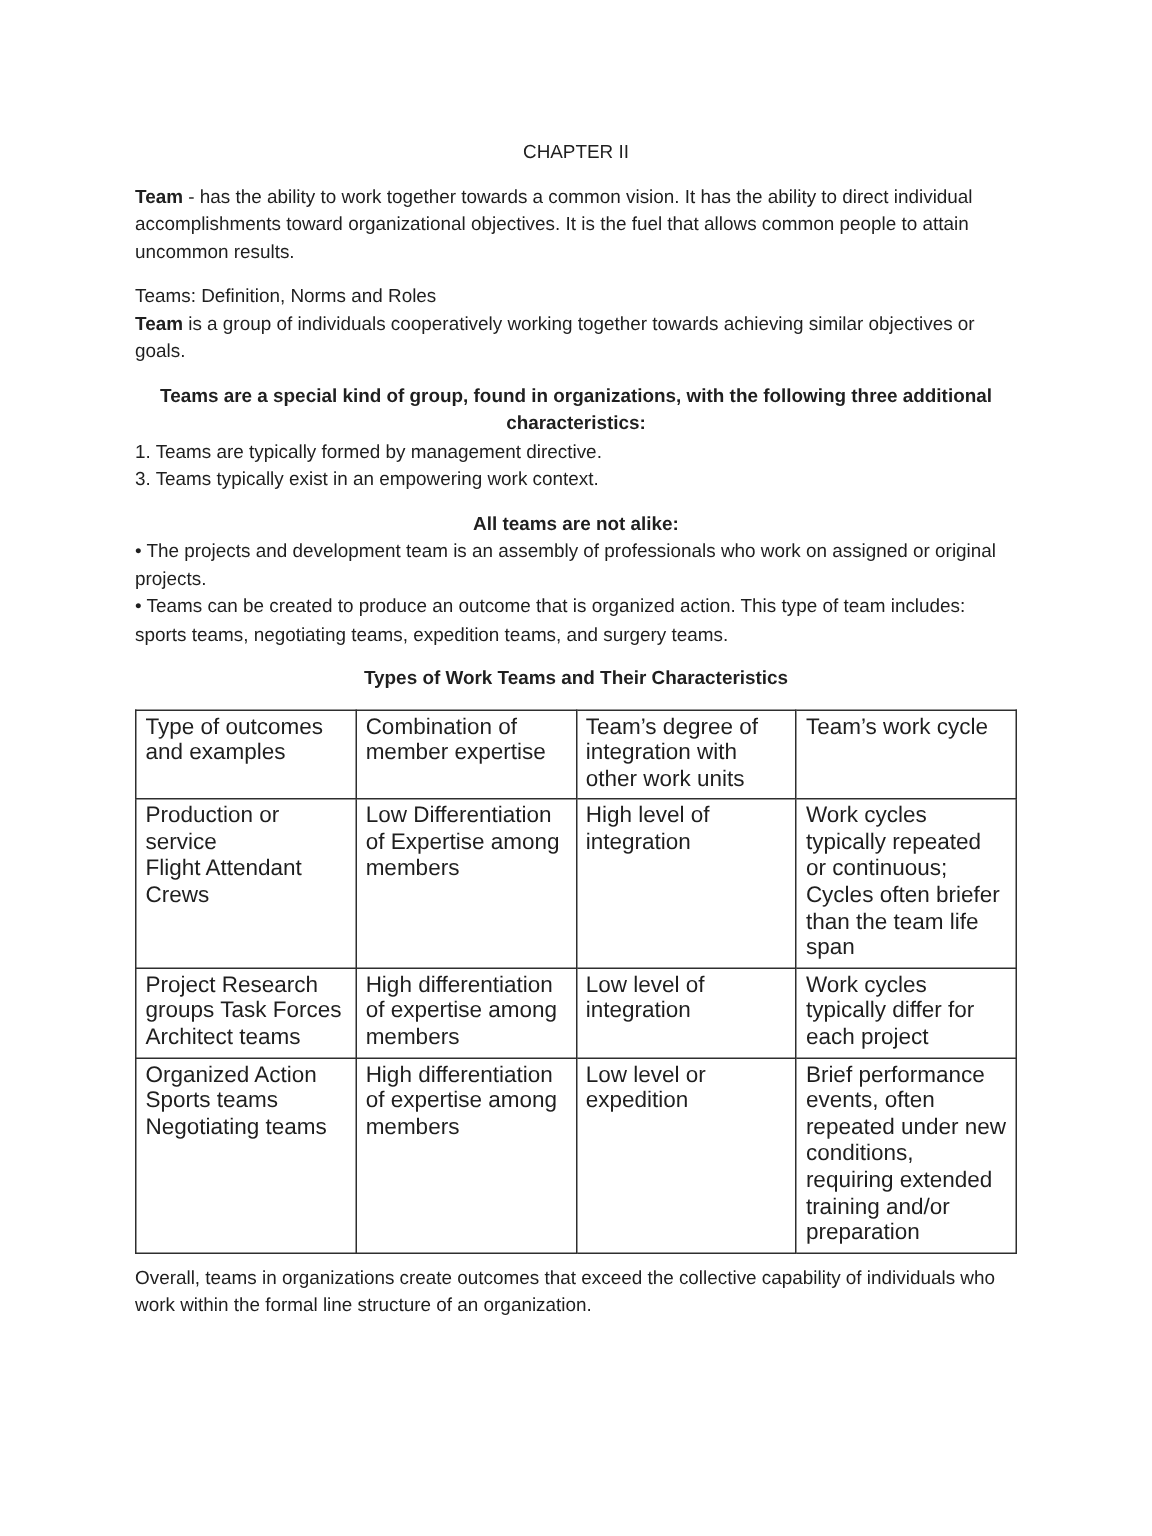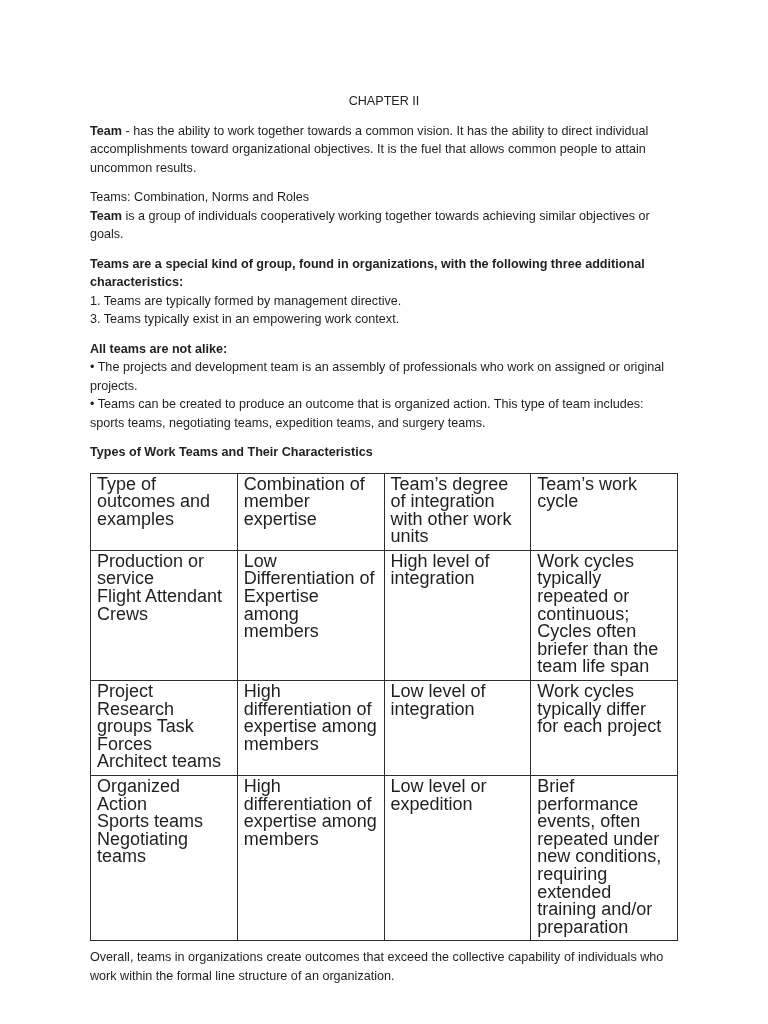"Team" .b { text-align: none -> center }
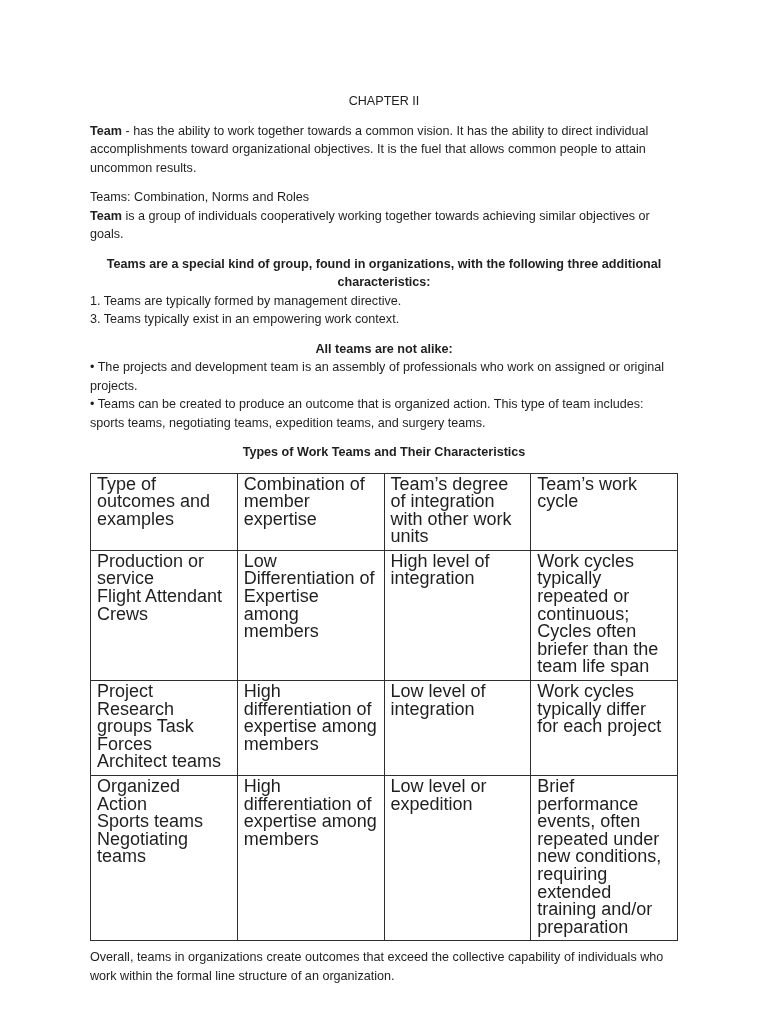"Teams: Combination, Norms and Roles" span.line { text: Combination -> Definition }
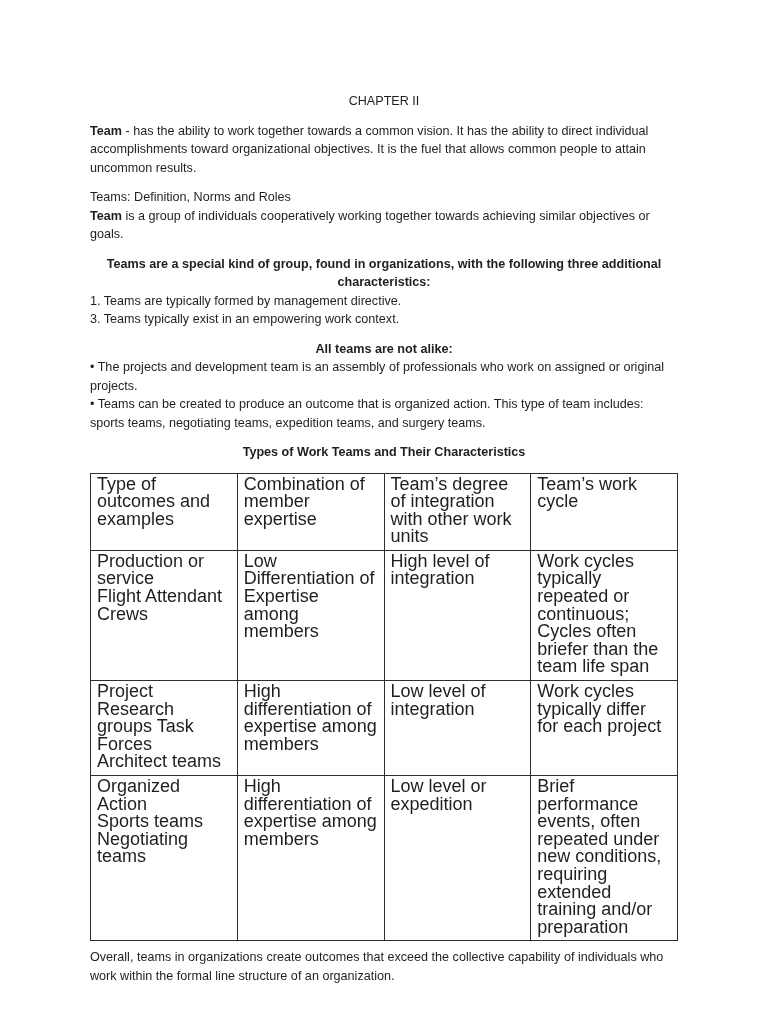"Type of outcomes and examples" table.work-teams th, table.work-teams td { font-size: 18px -> 15px }
